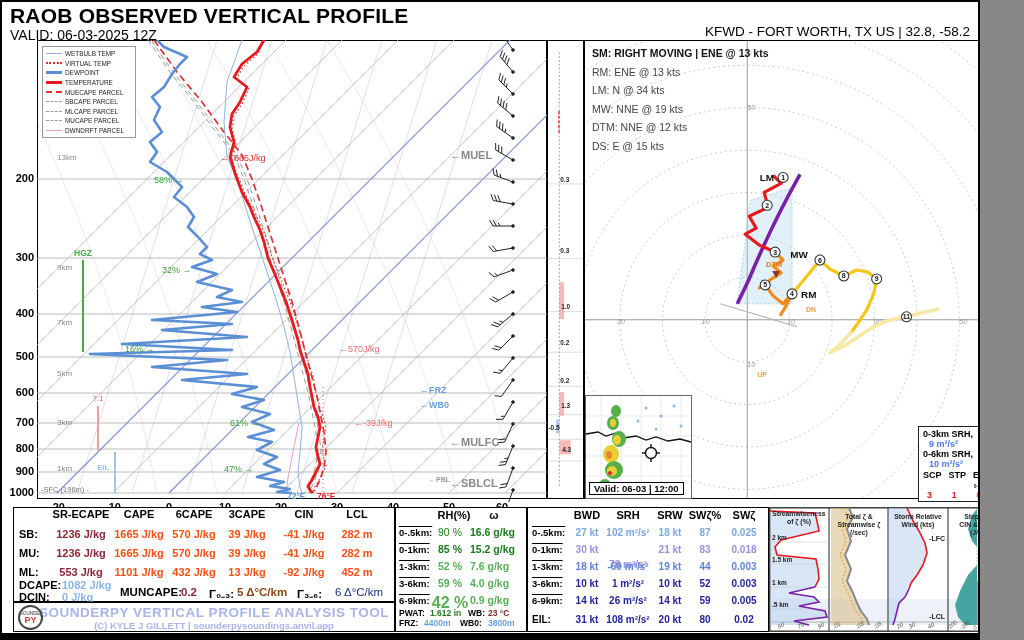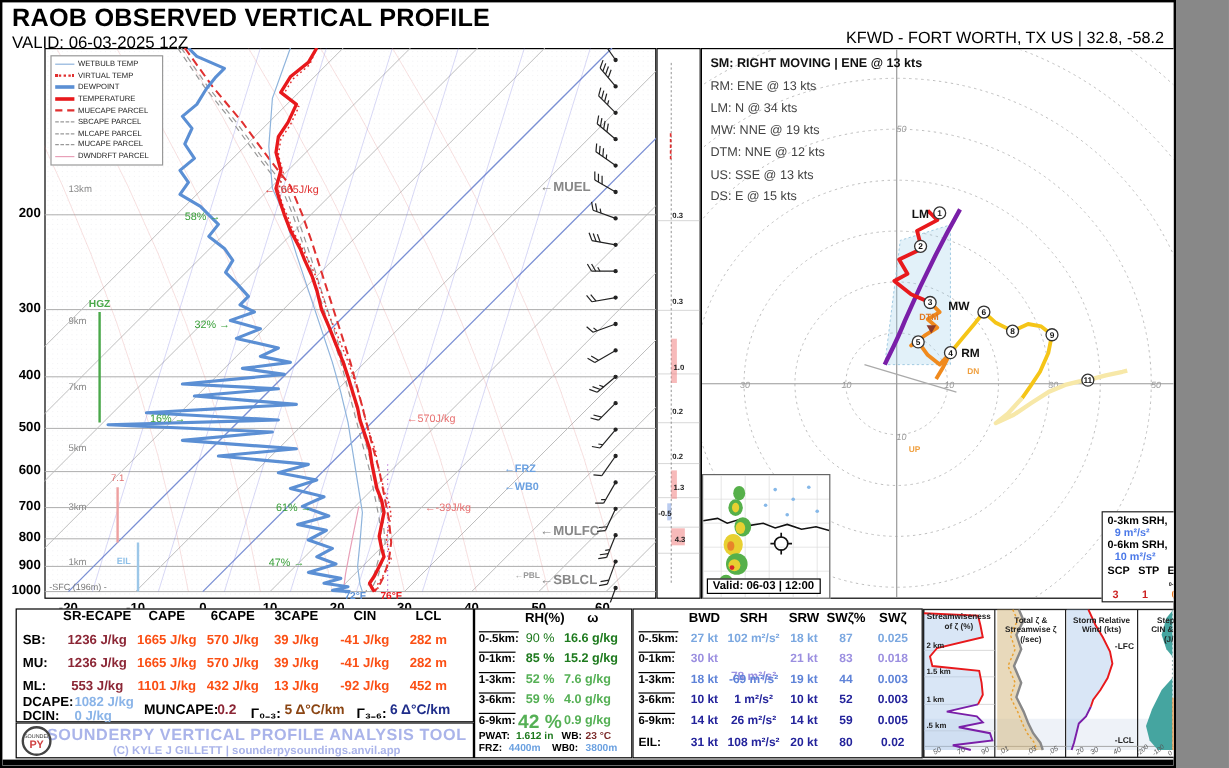"US: SSE @ 13 kts" div.smline { html: <div>US: SSE @ 13 kts</div> -> none }
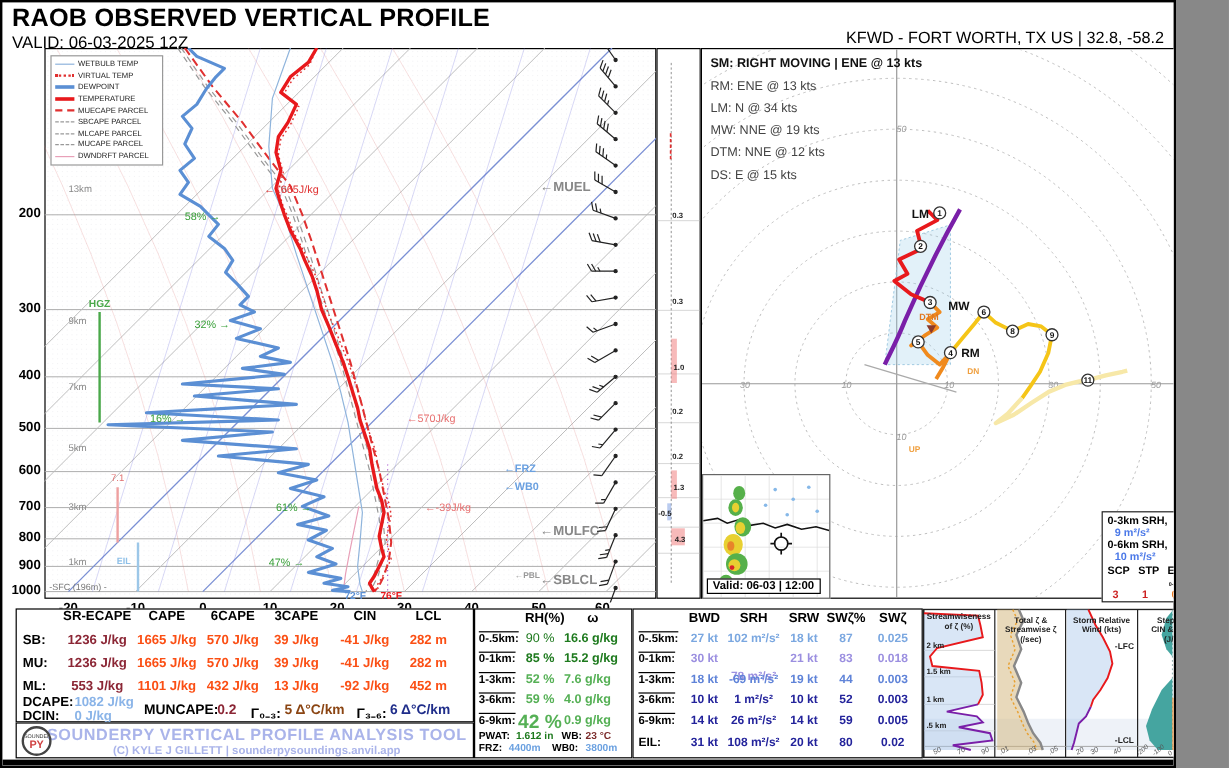"6 Δ°C/km" span.cell { font-weight: bold -> normal; left: 323px -> 333px }
